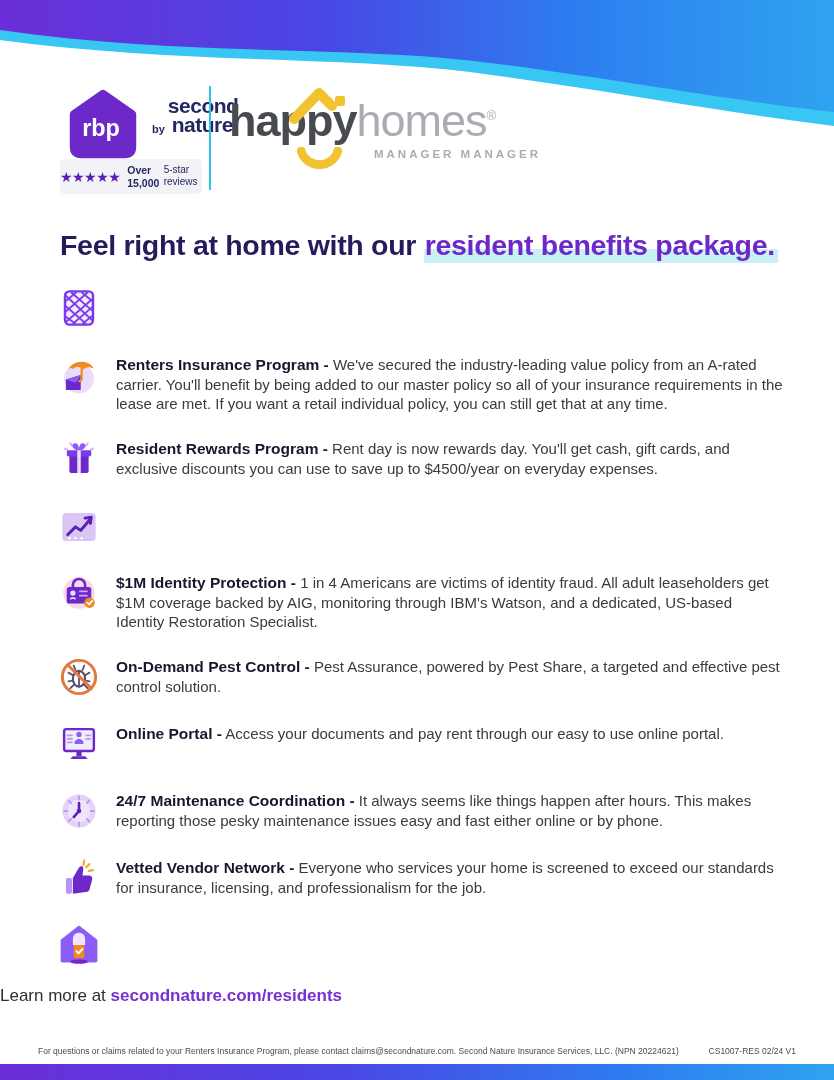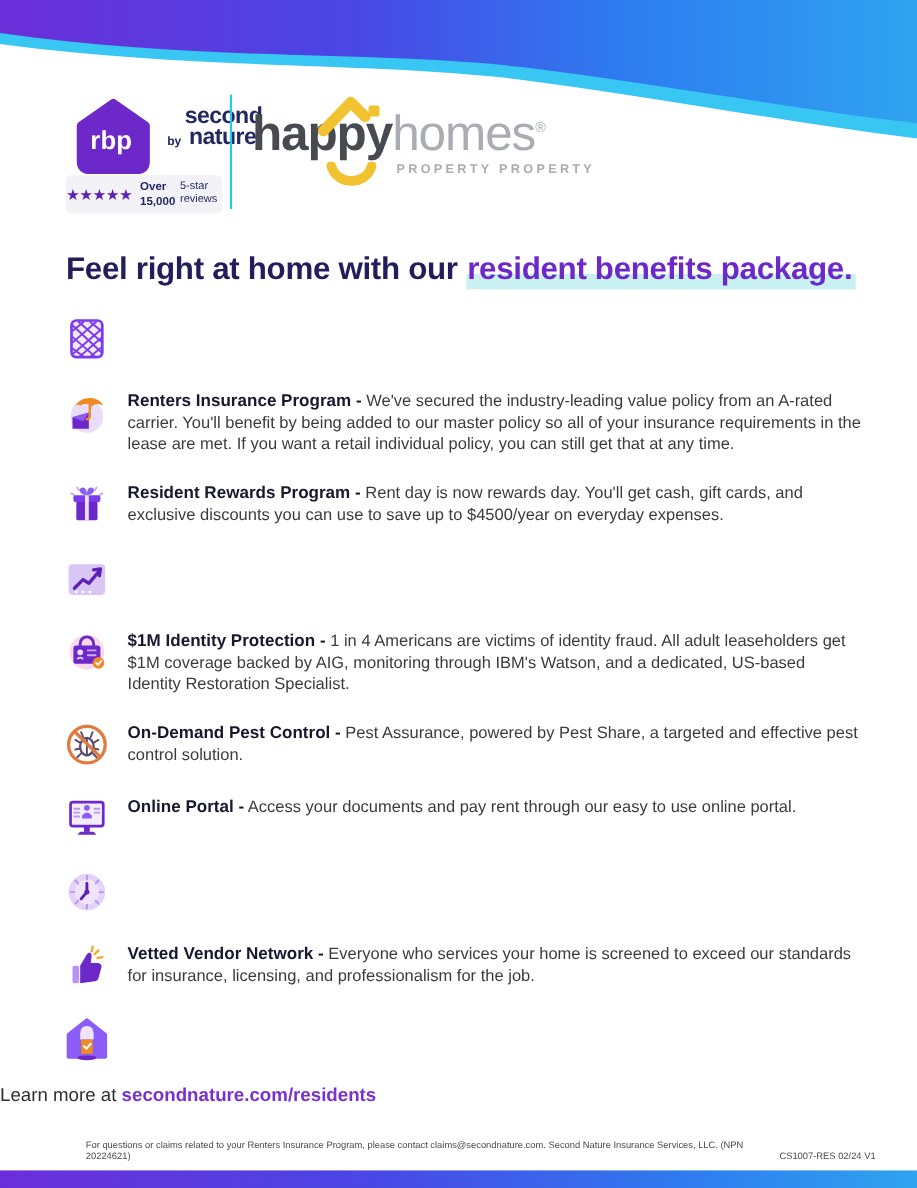"PROPERTY PROPERTY" div.hh-tagline { text: PROPERTY PROPERTY -> MANAGER MANAGER }
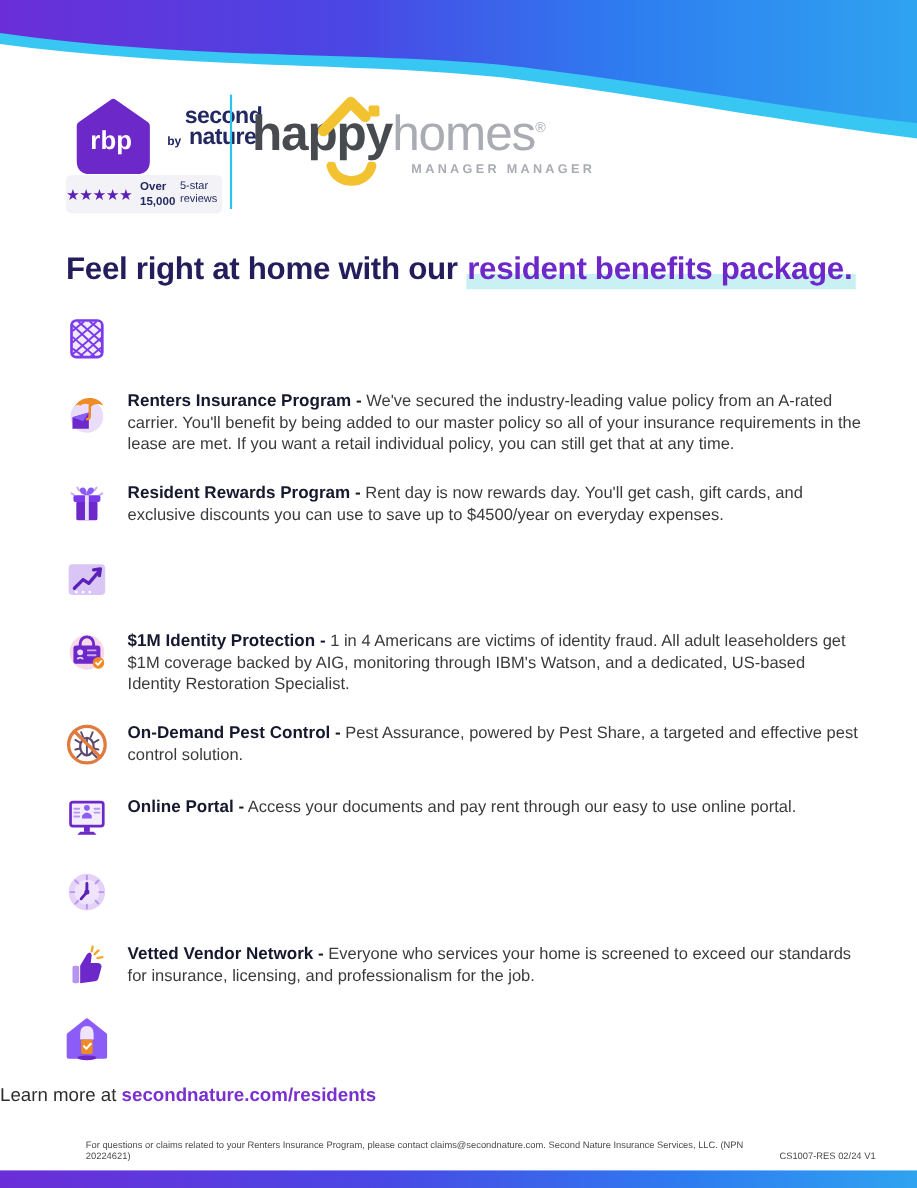"24/7 Maintenance Coordination - It" p.b-text { html: none -> <p><strong>24/7 Maintenance Coordination -</strong> <span>It always seems like things happen after hours. This makes reporting those pesky maintenance issues easy and fast either online or by phone.</span></p> }
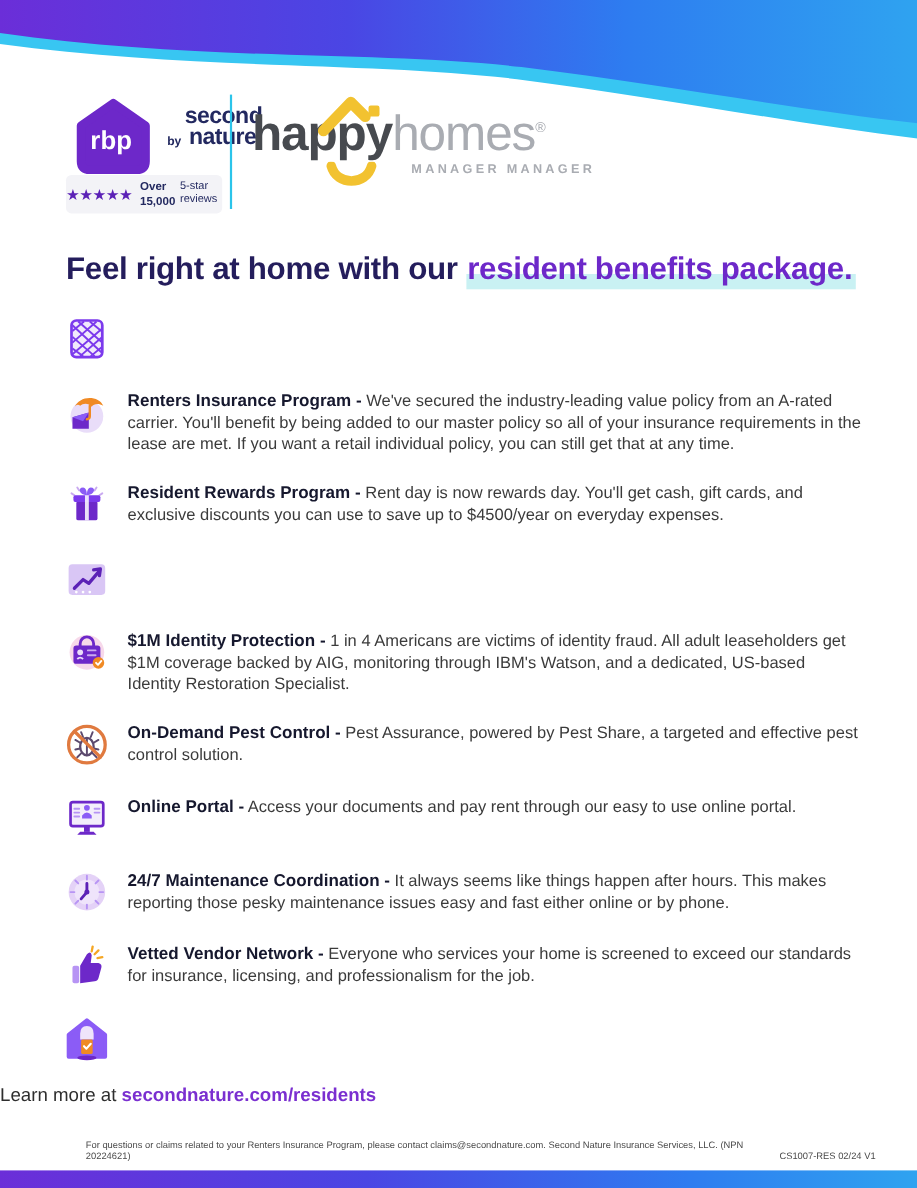"For questions or claims related" .fine-print { margin-left: 40px -> none }
